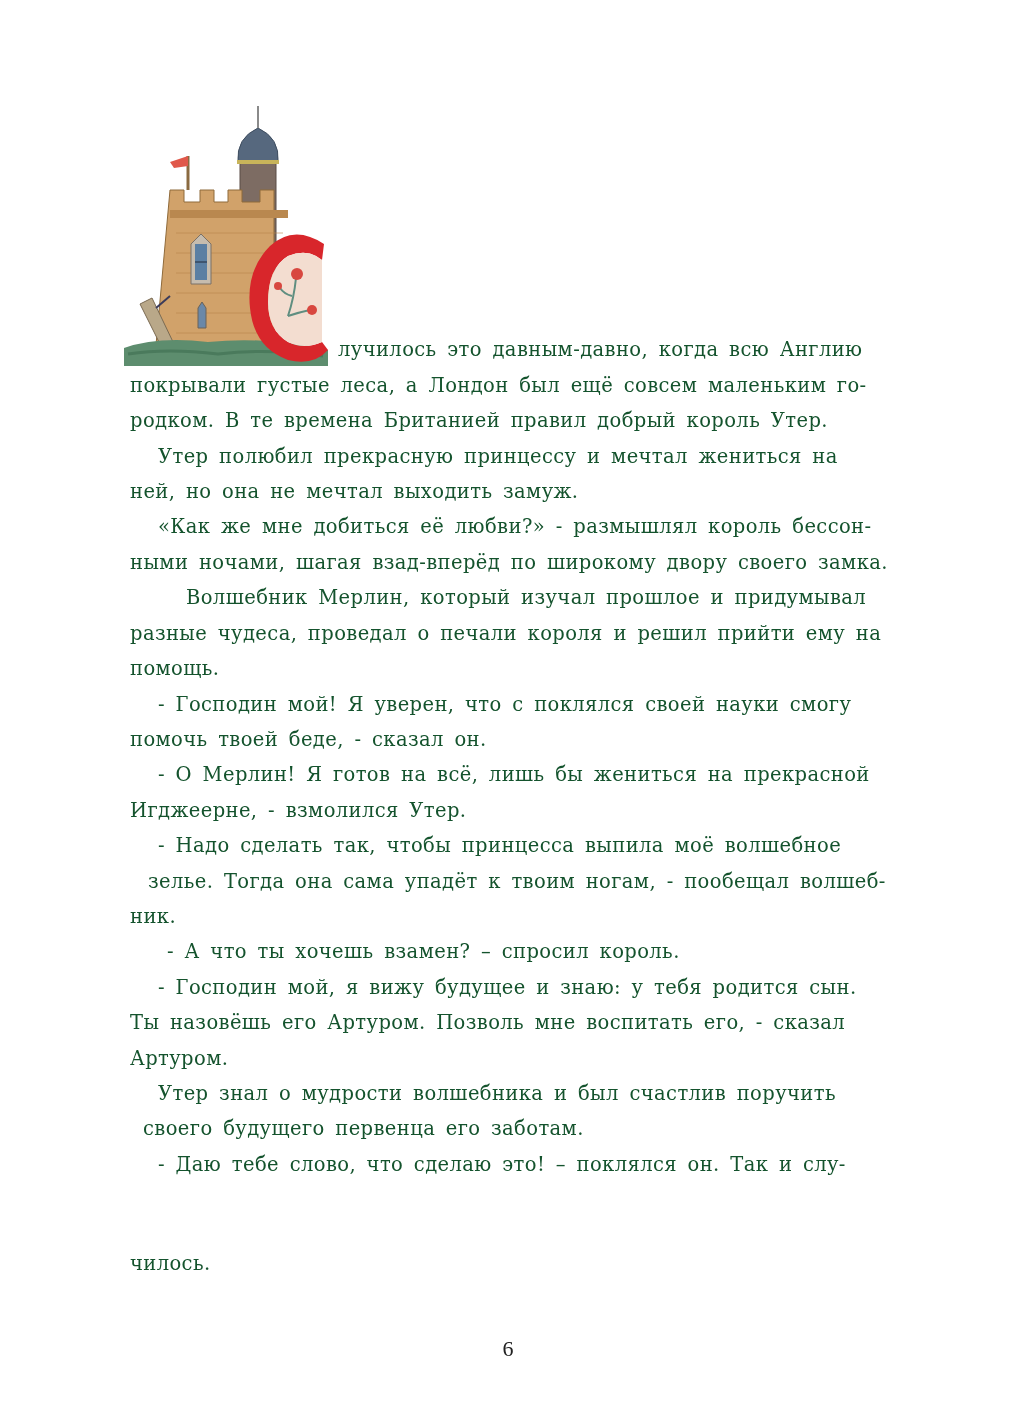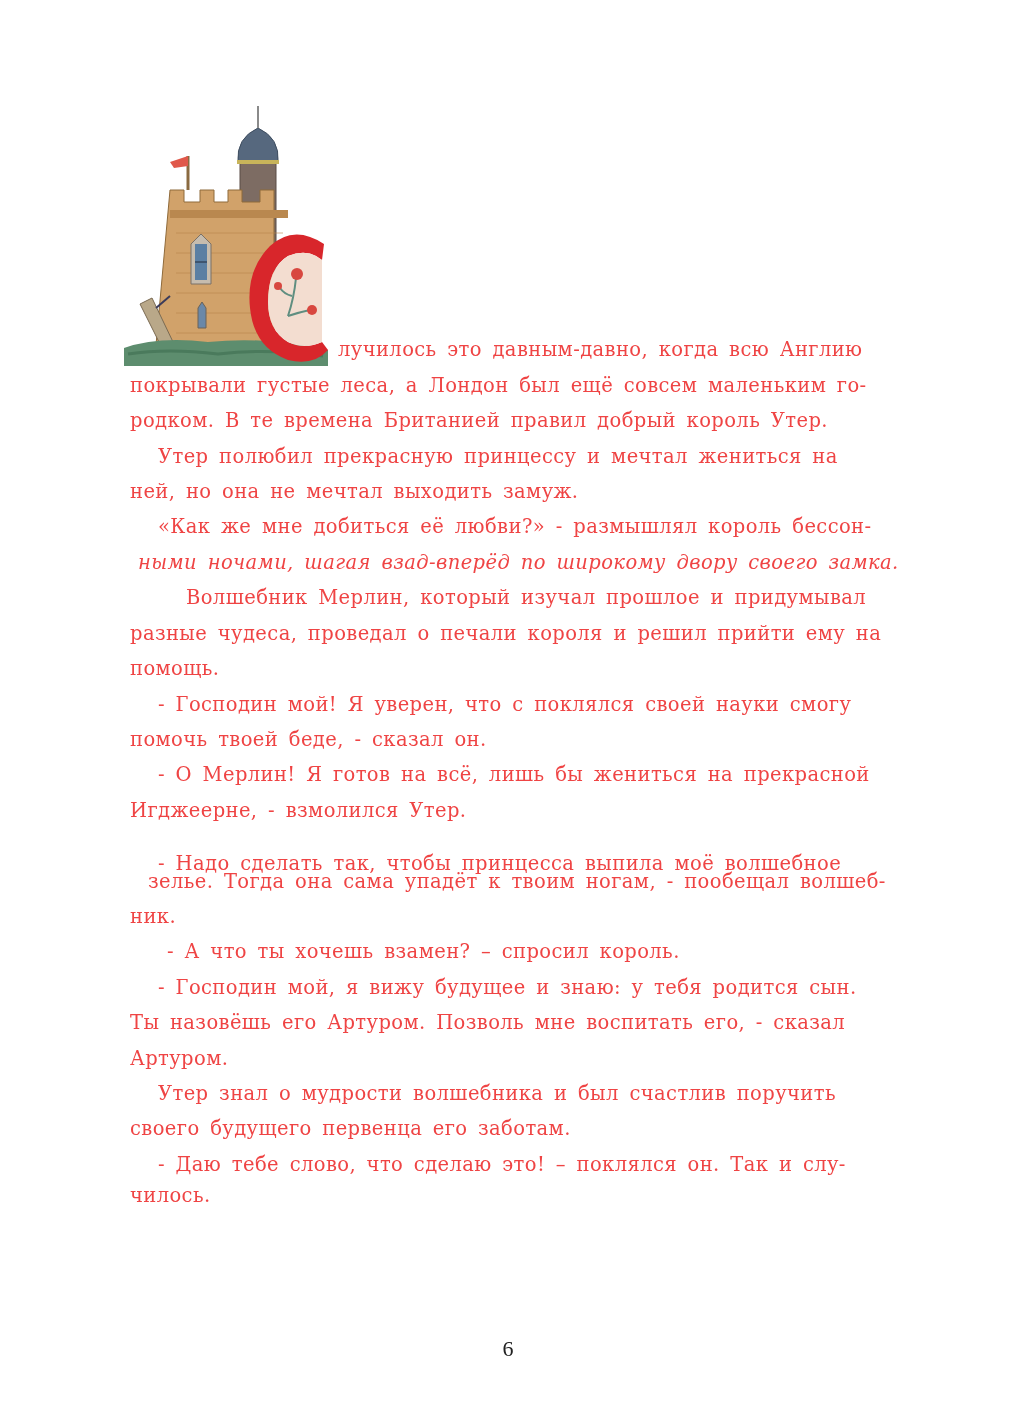"лучилось это давным-давно, когда всю" .line { color: #ef4444 -> #14532d }
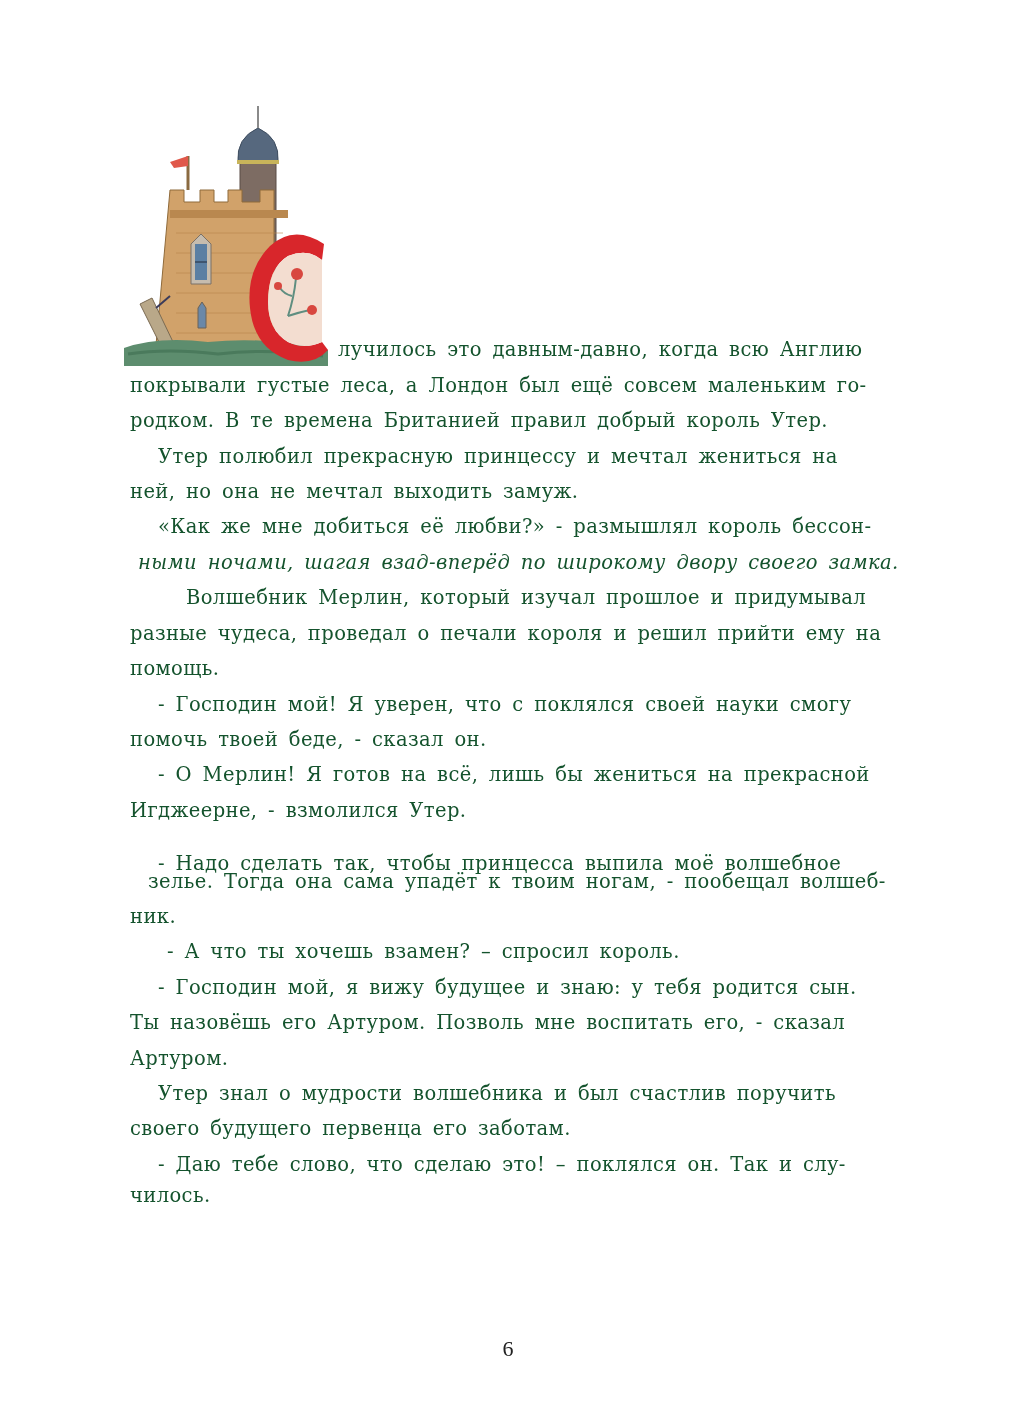"ными ночами, шагая взад-вперёд по" div.line { font-style: italic -> none; left: 138px -> 130px }
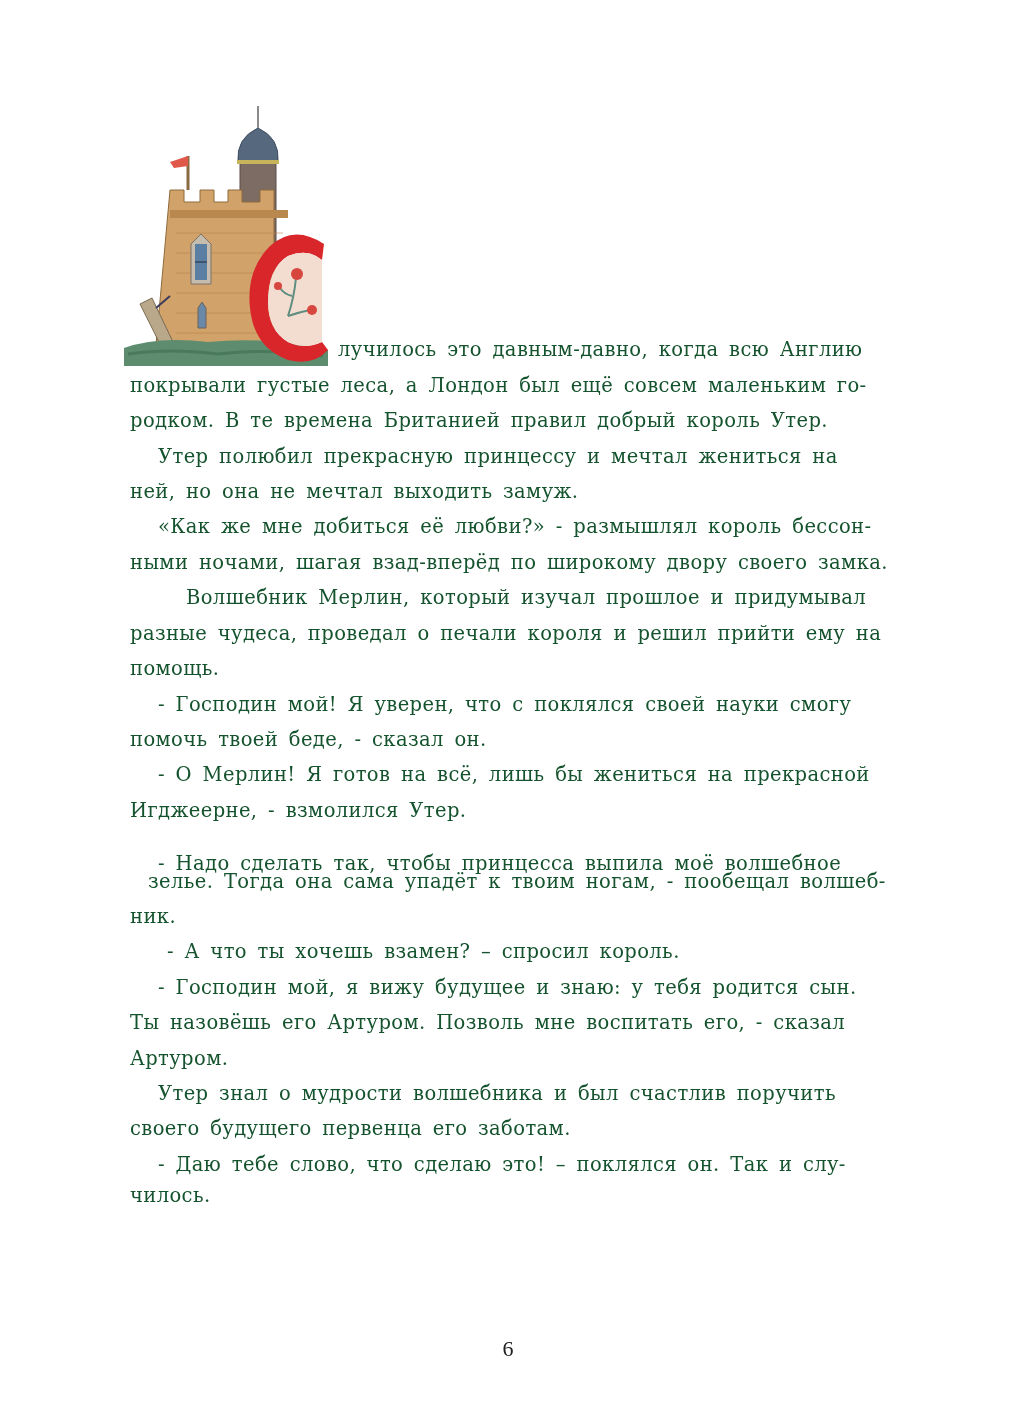"- Надо сделать так, чтобы" div.line { margin-top: 18px -> none }
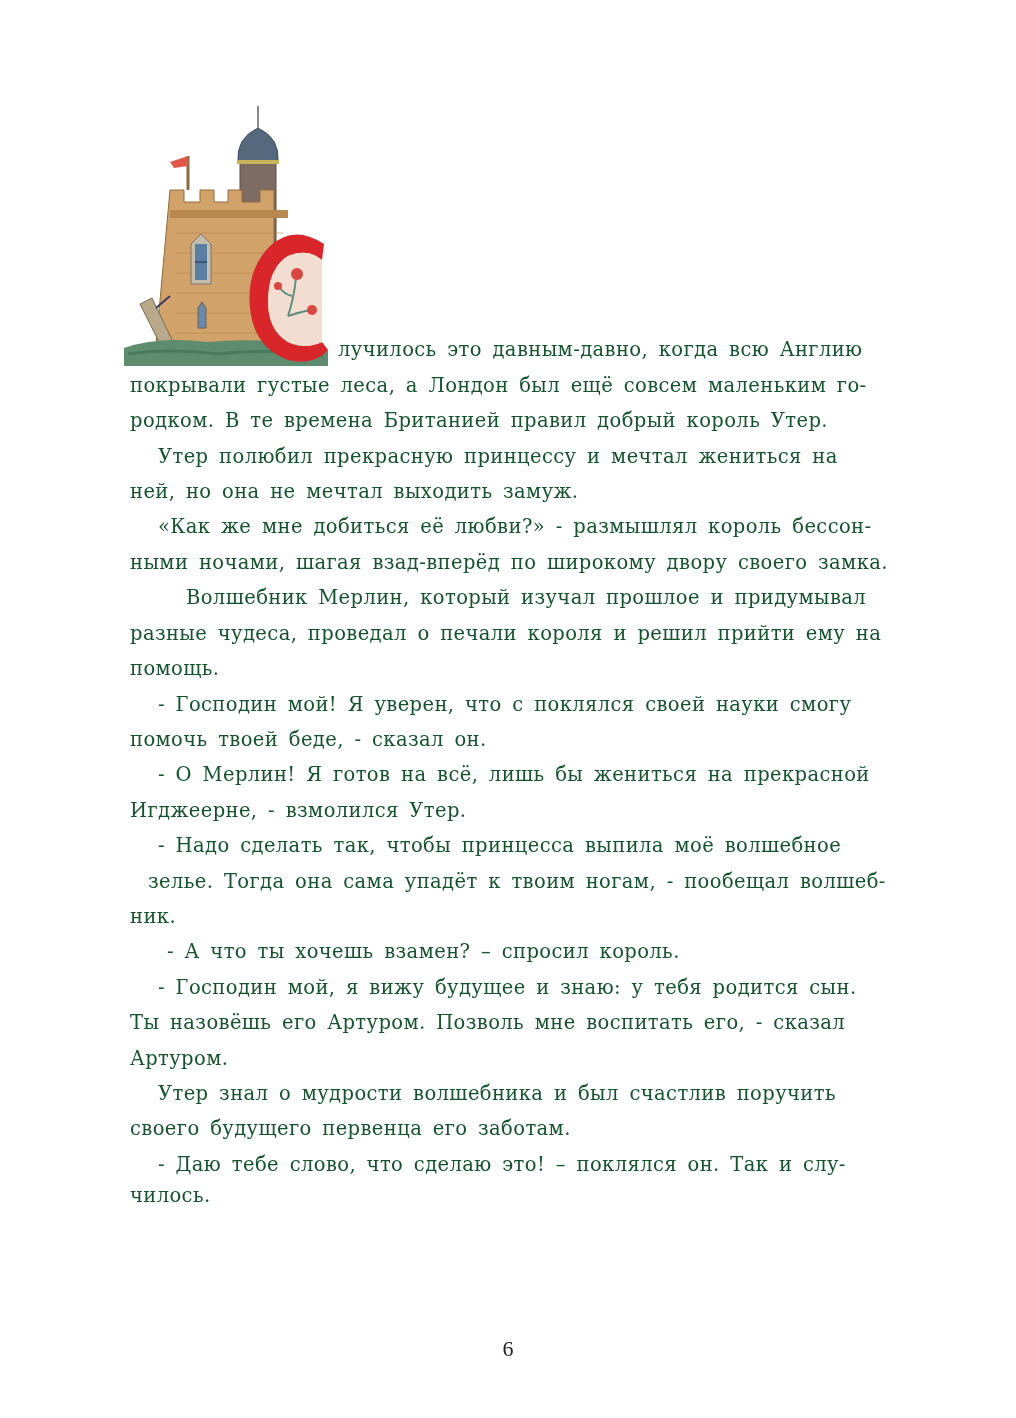"своего будущего первенца его заботам." div.line { left: 130px -> 143px }
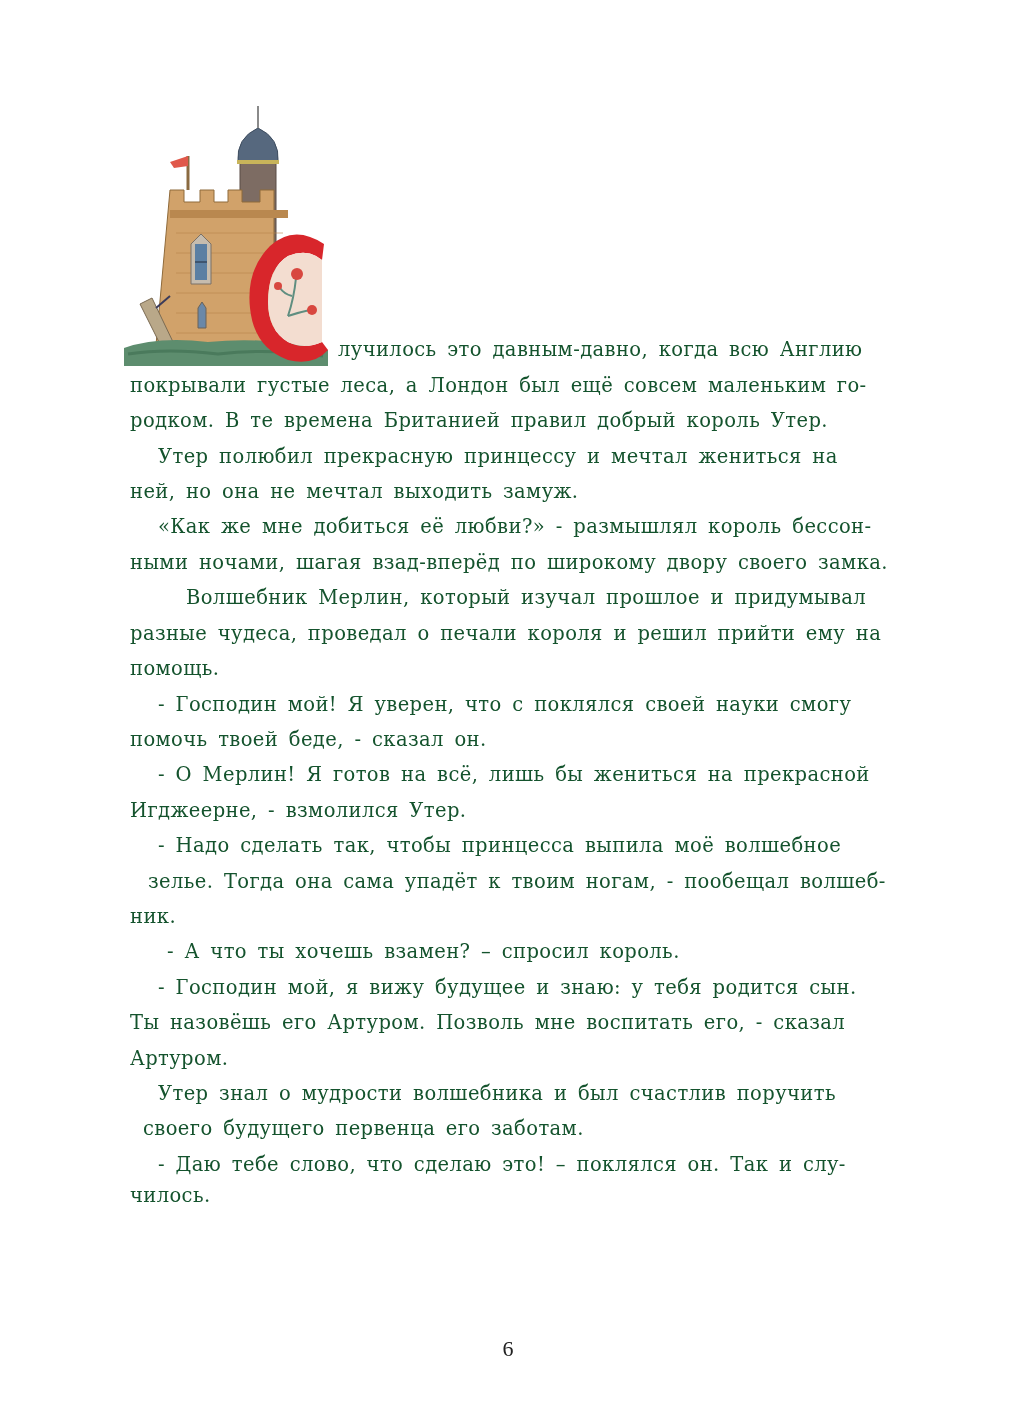"чилось." div.line { top: 1184px -> 1252px }
